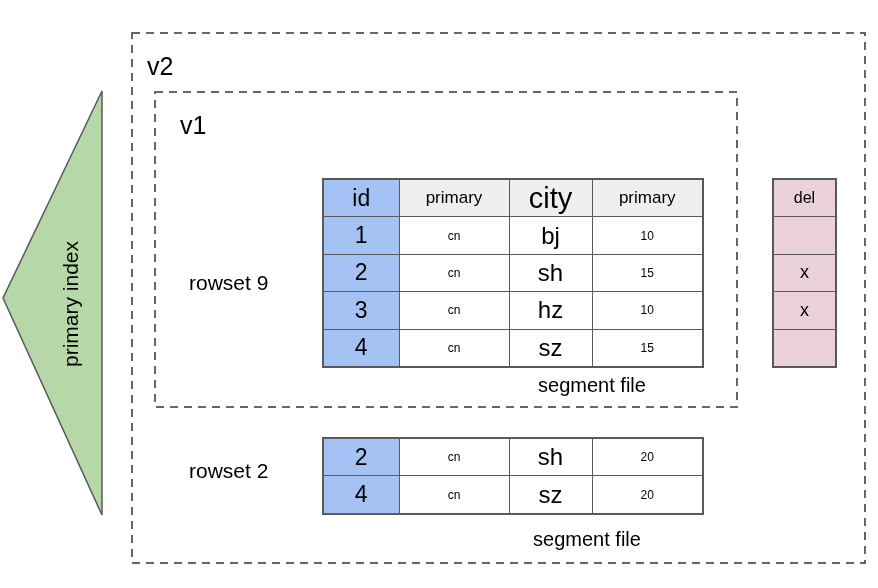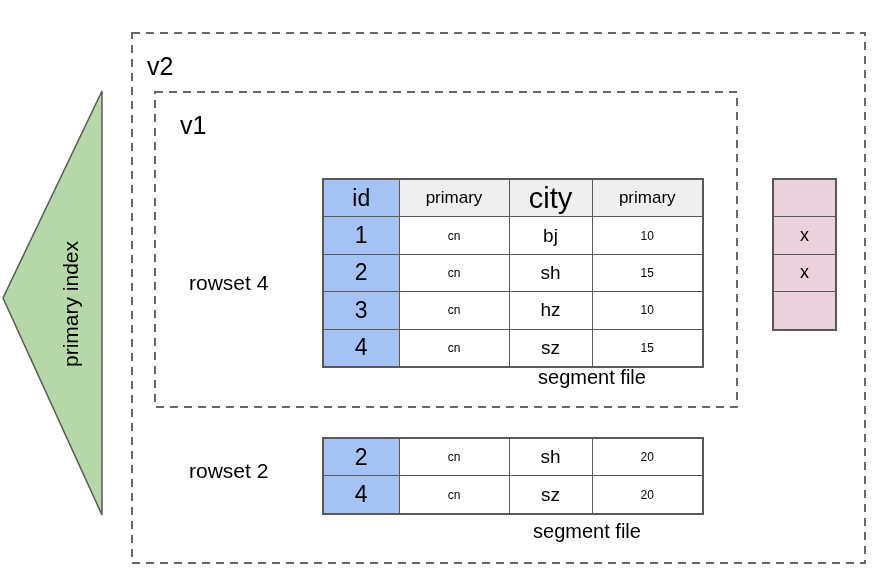"del" tr { html: none -> <tr> <td>del</td> </tr> }
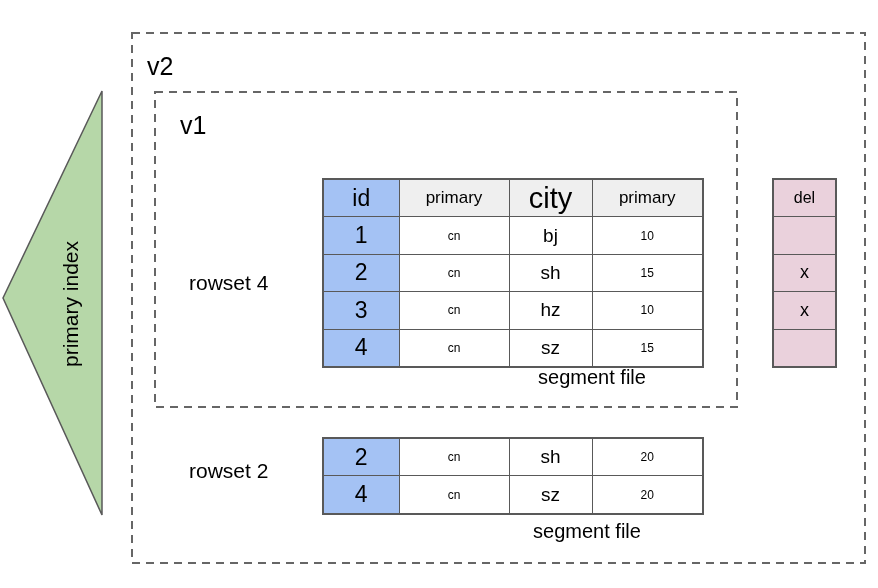"bj" td.cell-lg { font-size: 19px -> 24px }
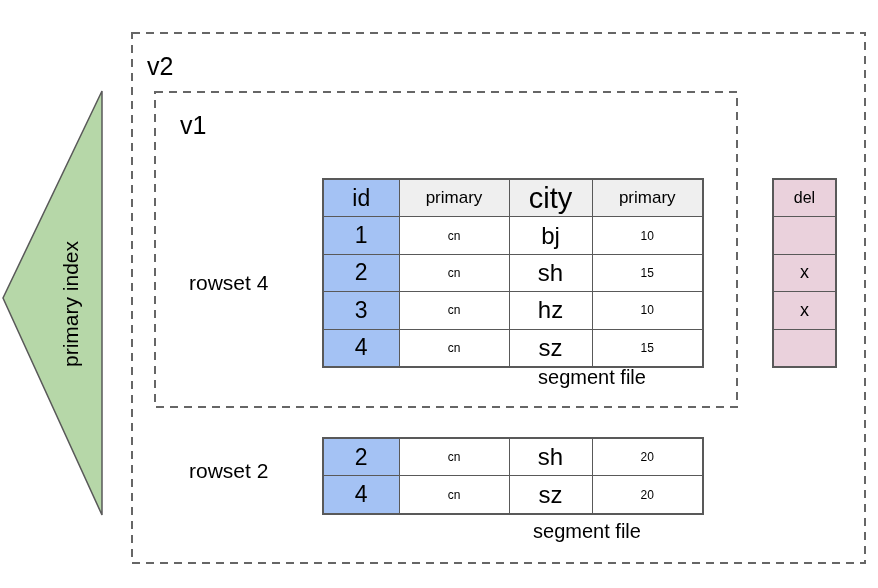"rowset 4" div.lbl { text: 4 -> 9 }
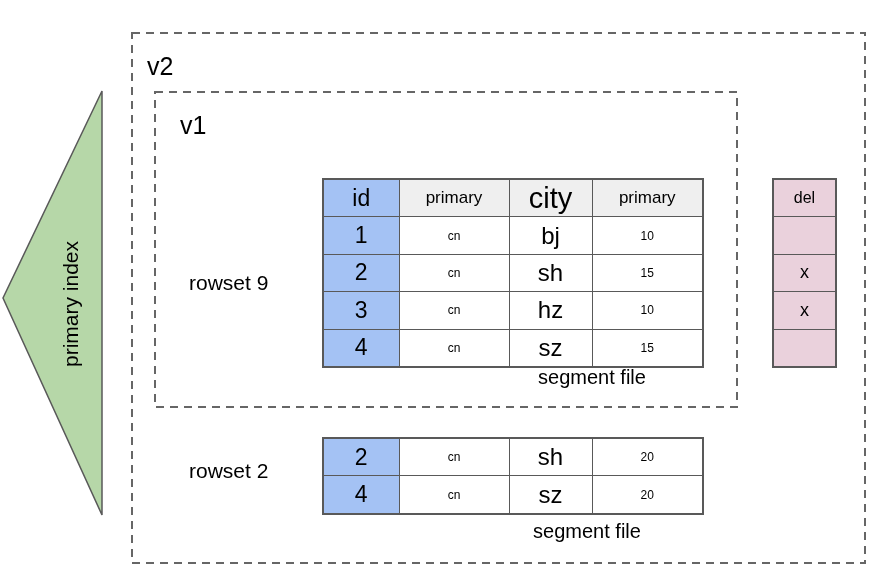"segment file" .caption { margin-top: none -> 8px }
